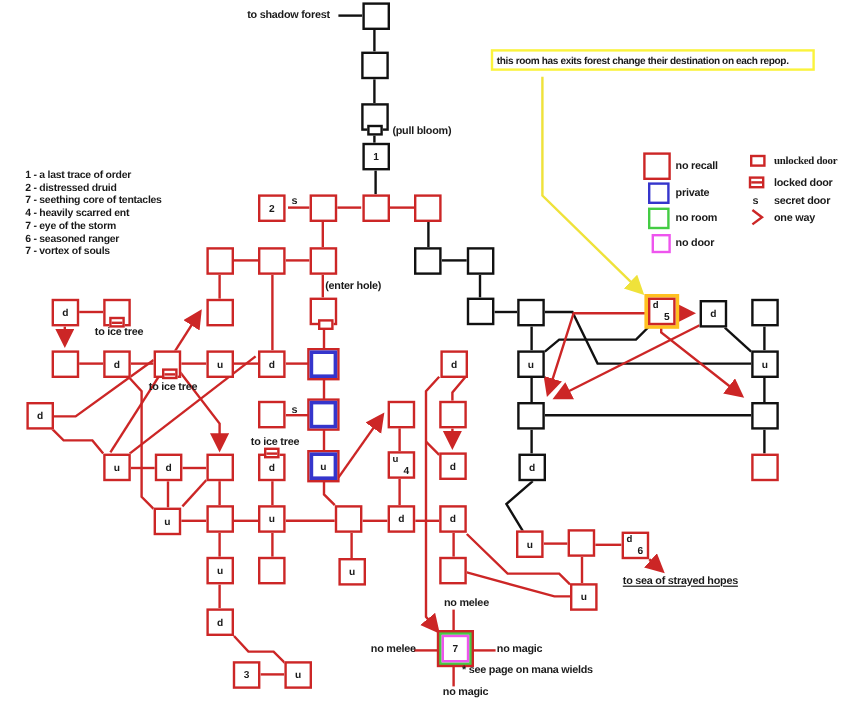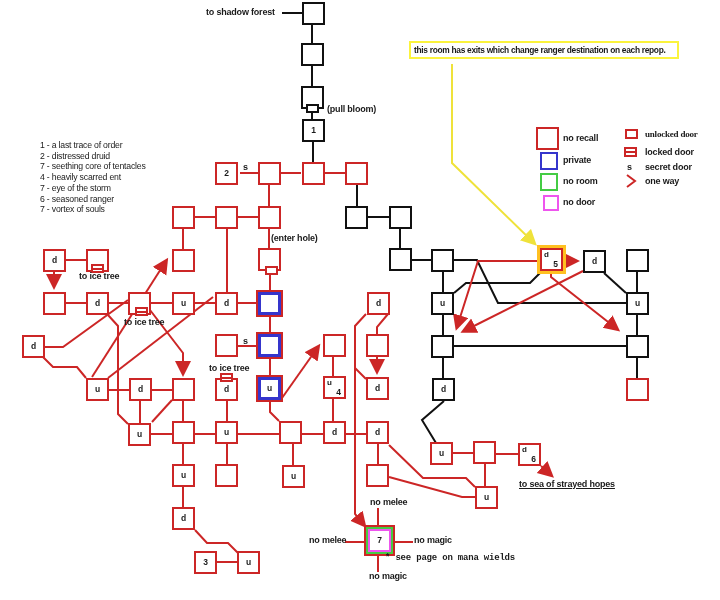"this room has exits which" div { text: which change ranger -> forest change their }
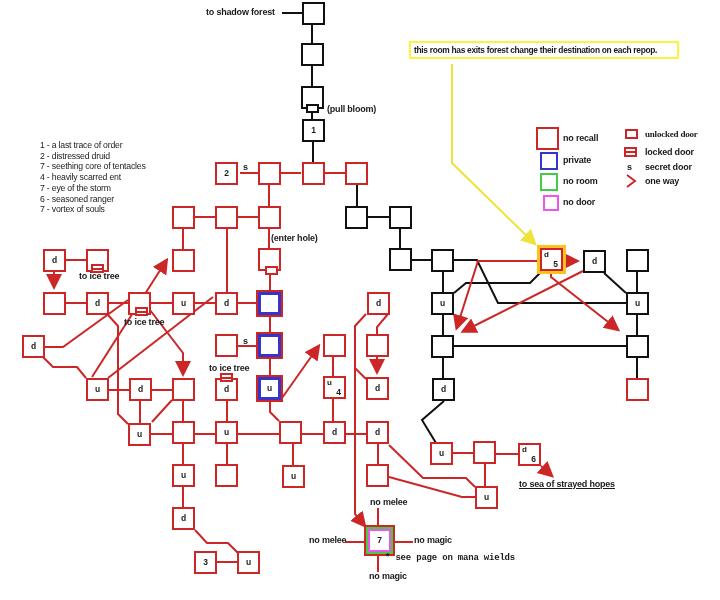"1 - a last trace" .keylist div { font-weight: normal -> bold; margin-left: 19px -> none }
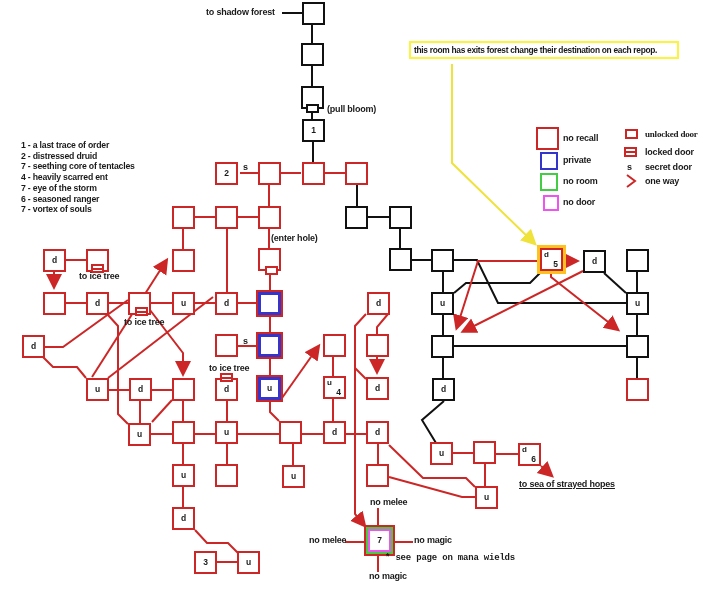"* see page on mana" div.mlabel { font-family: Liberation Mono, monospace -> none }
